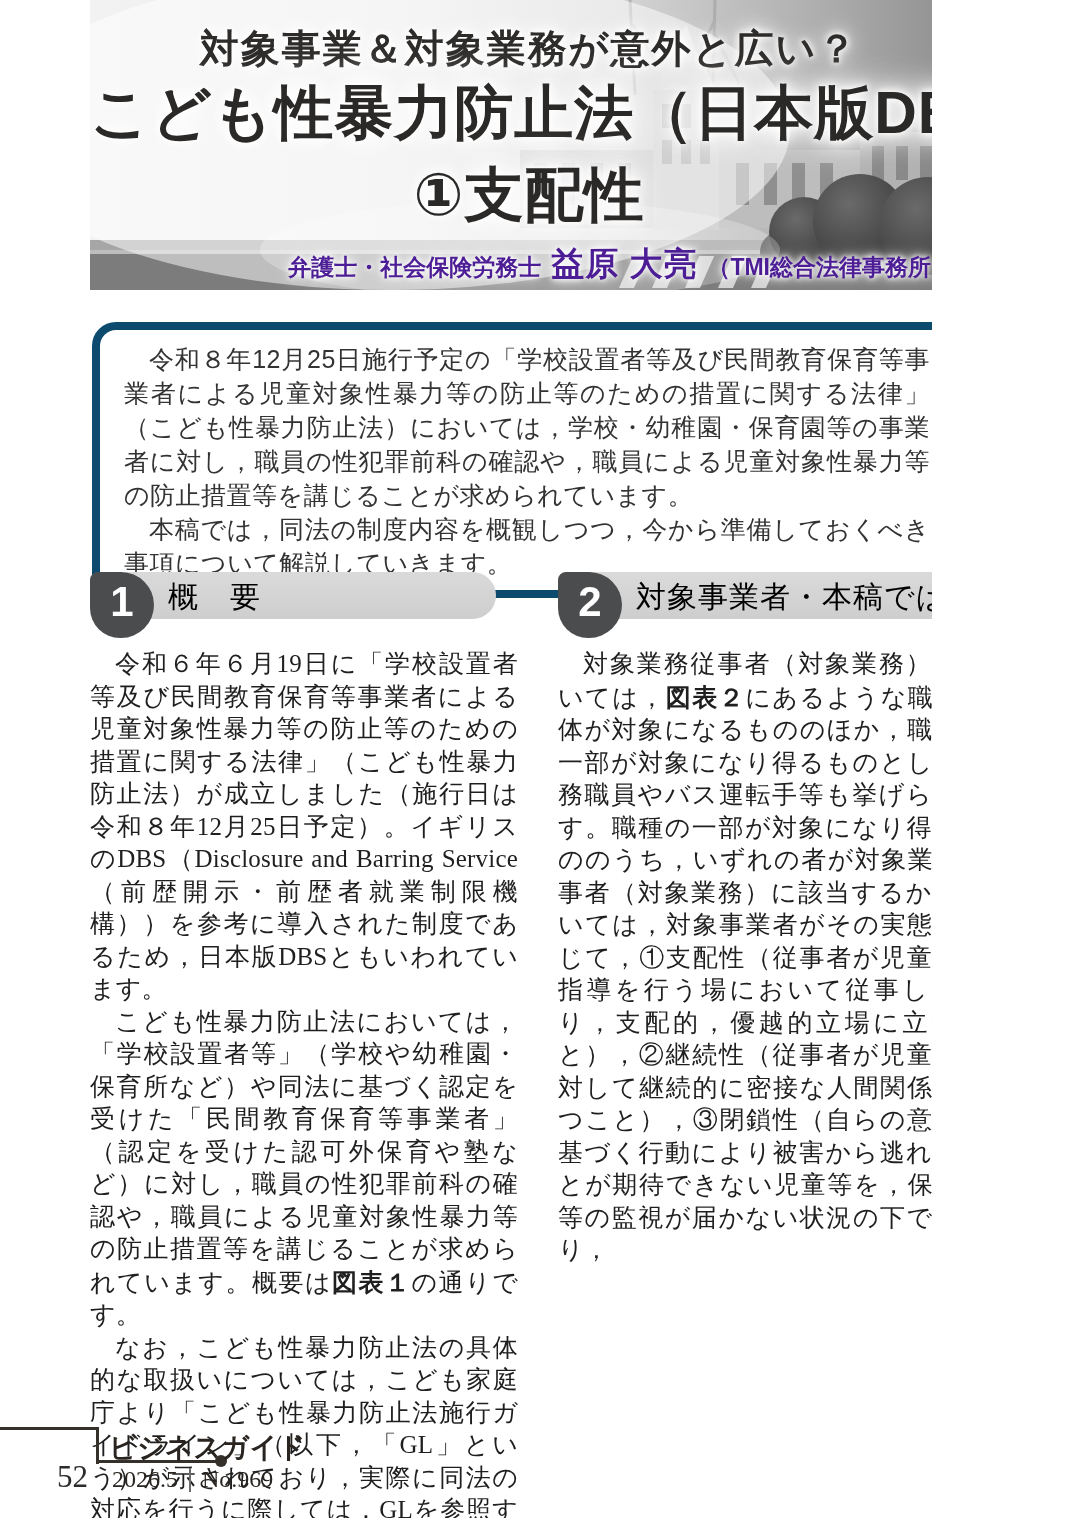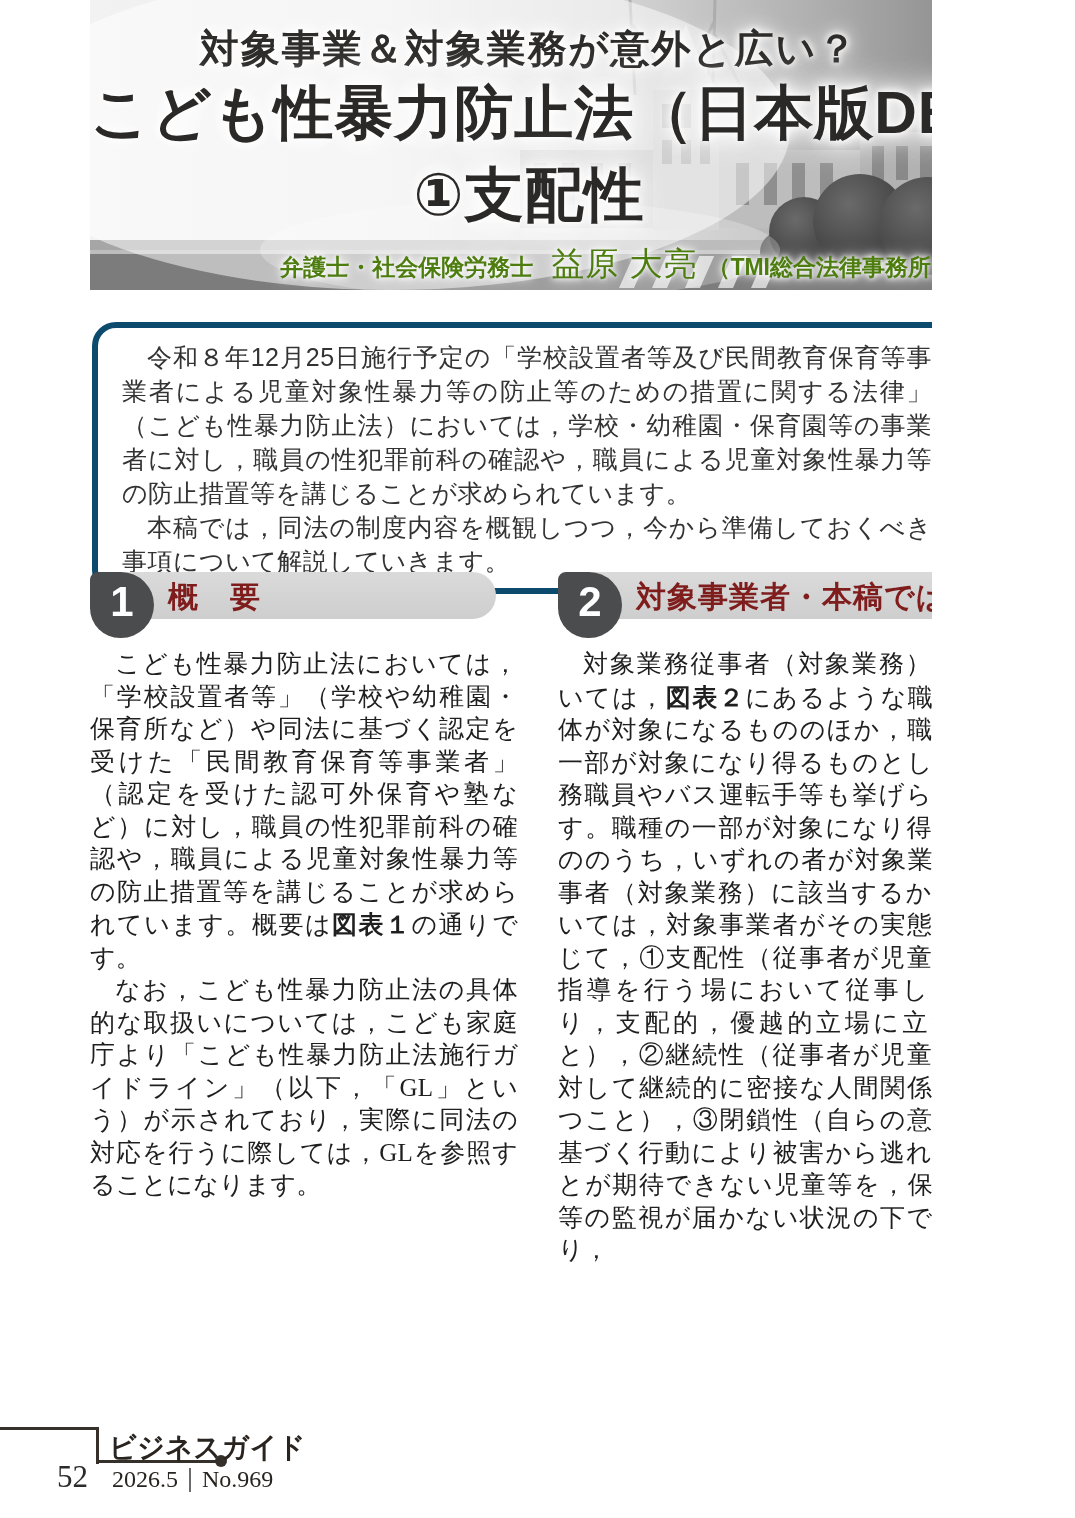"弁護士・社会保険労務士" .author { color: #4d7c0f -> #4c1d95 }
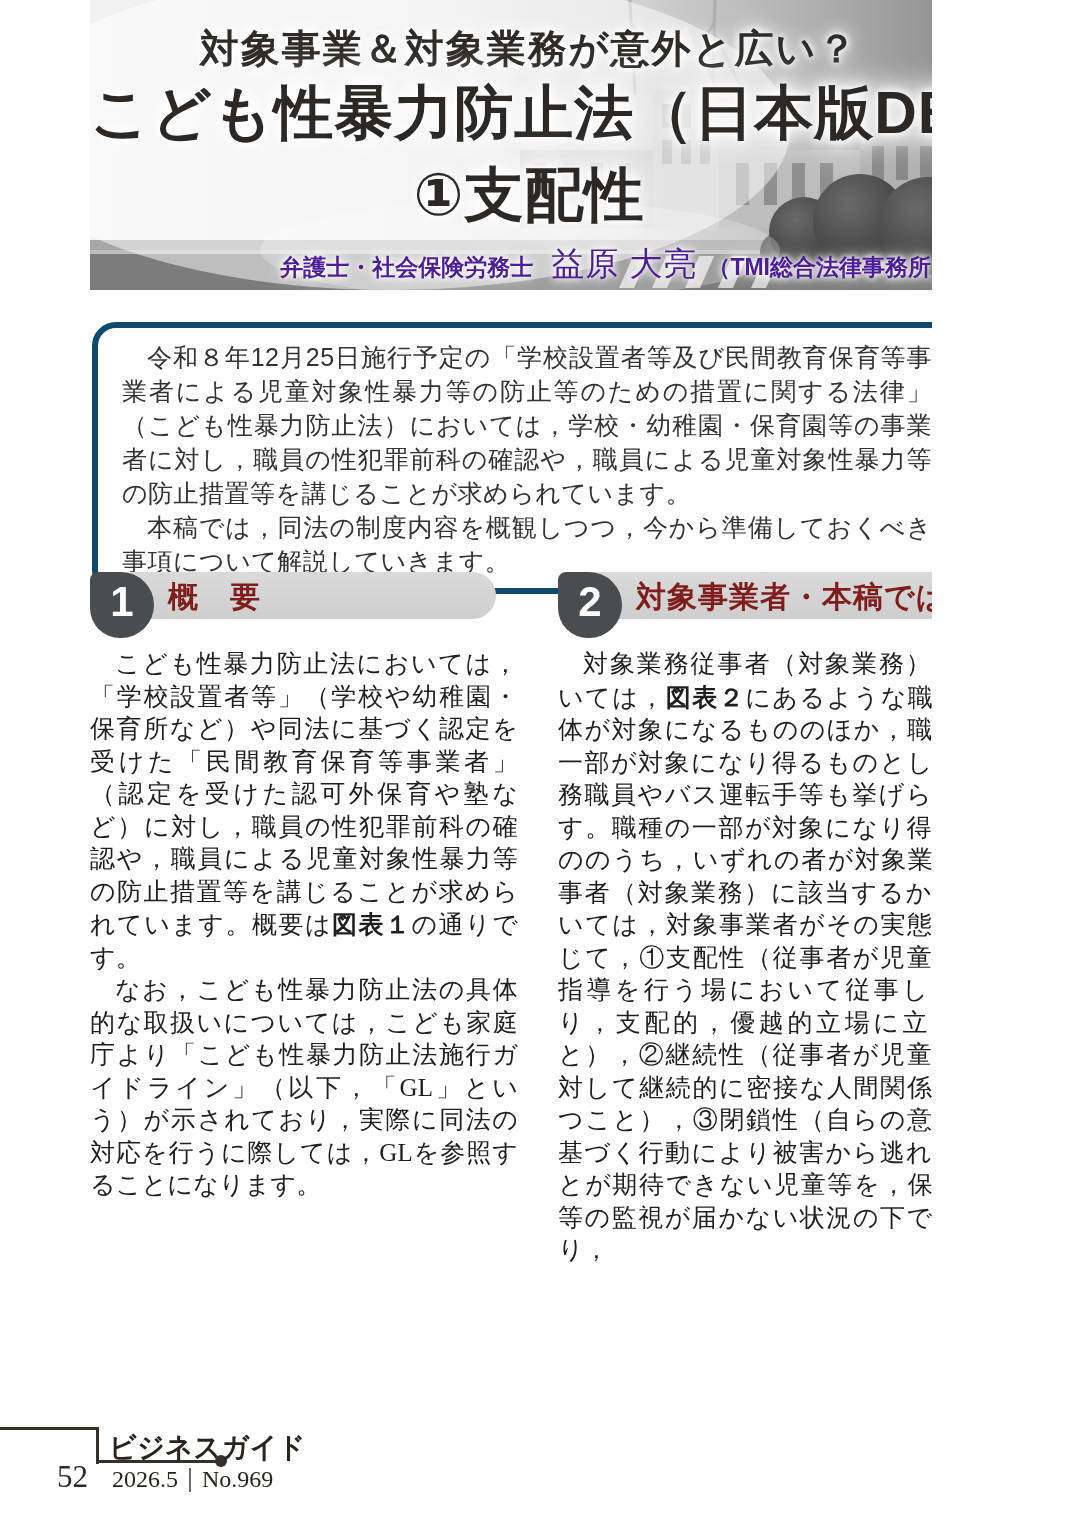"益原 大亮" .a-name { font-weight: 400 -> 700; margin-left: 8px -> none }
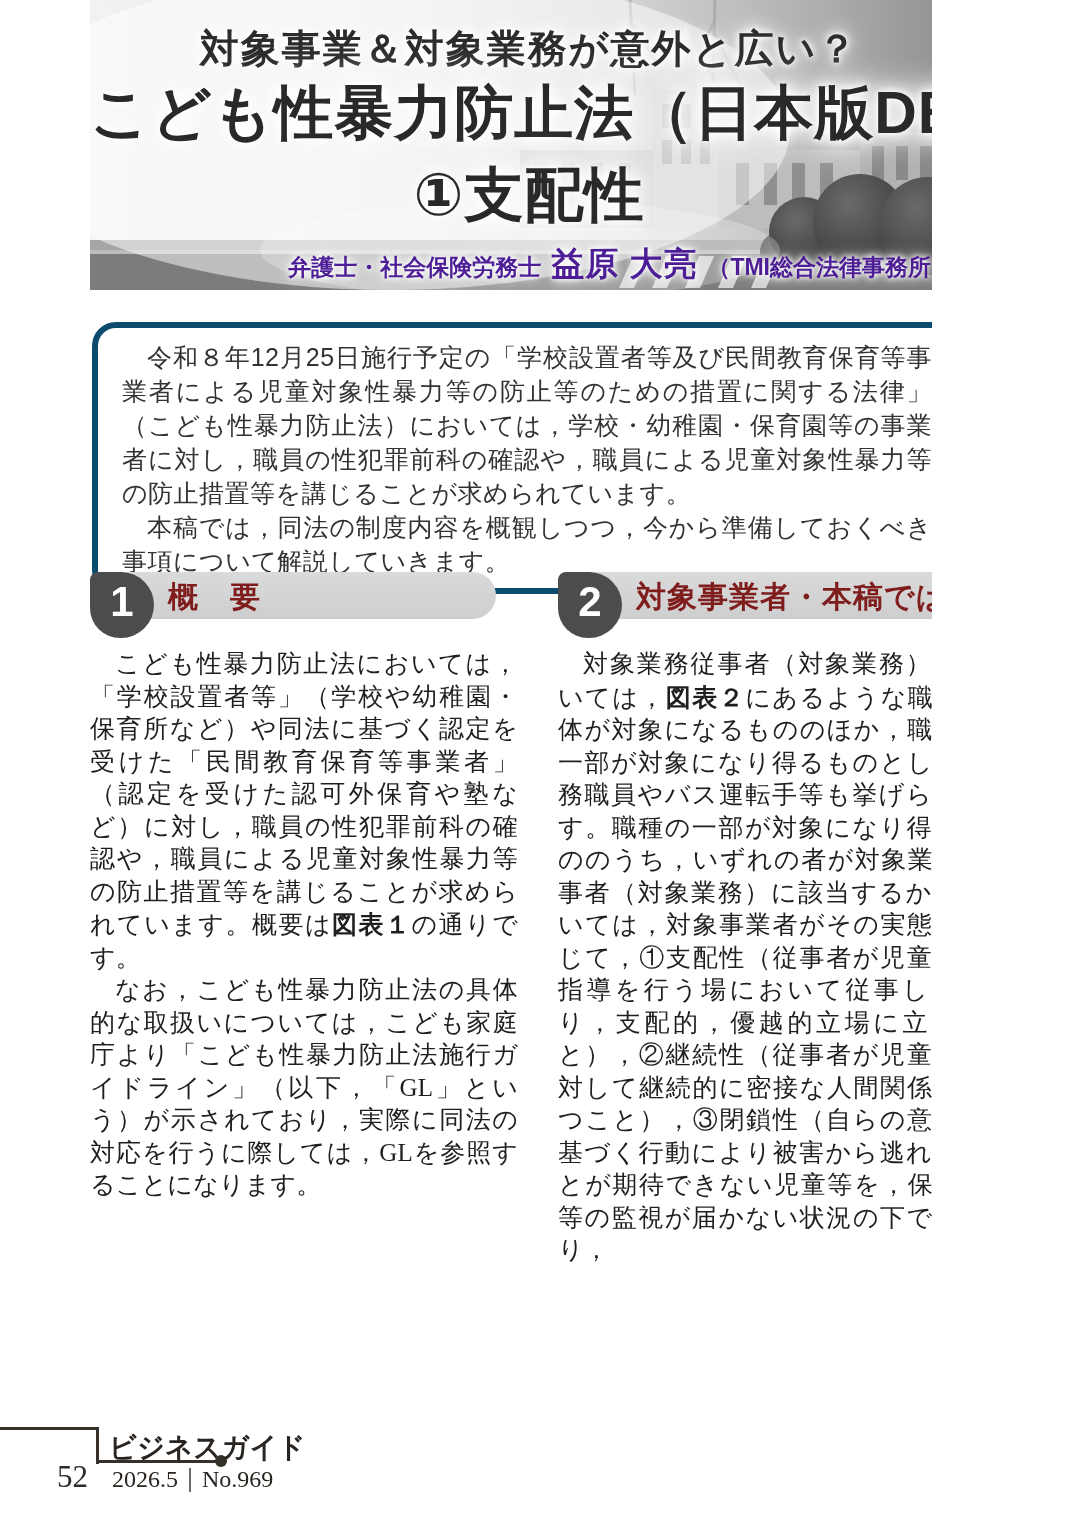"令和８年12月25日施行予定の「学校設置者等及び民間教育保育等事業者による児童対" .leadbox { border: 6px solid #0c4a6e -> 8px solid #0c4a6e }
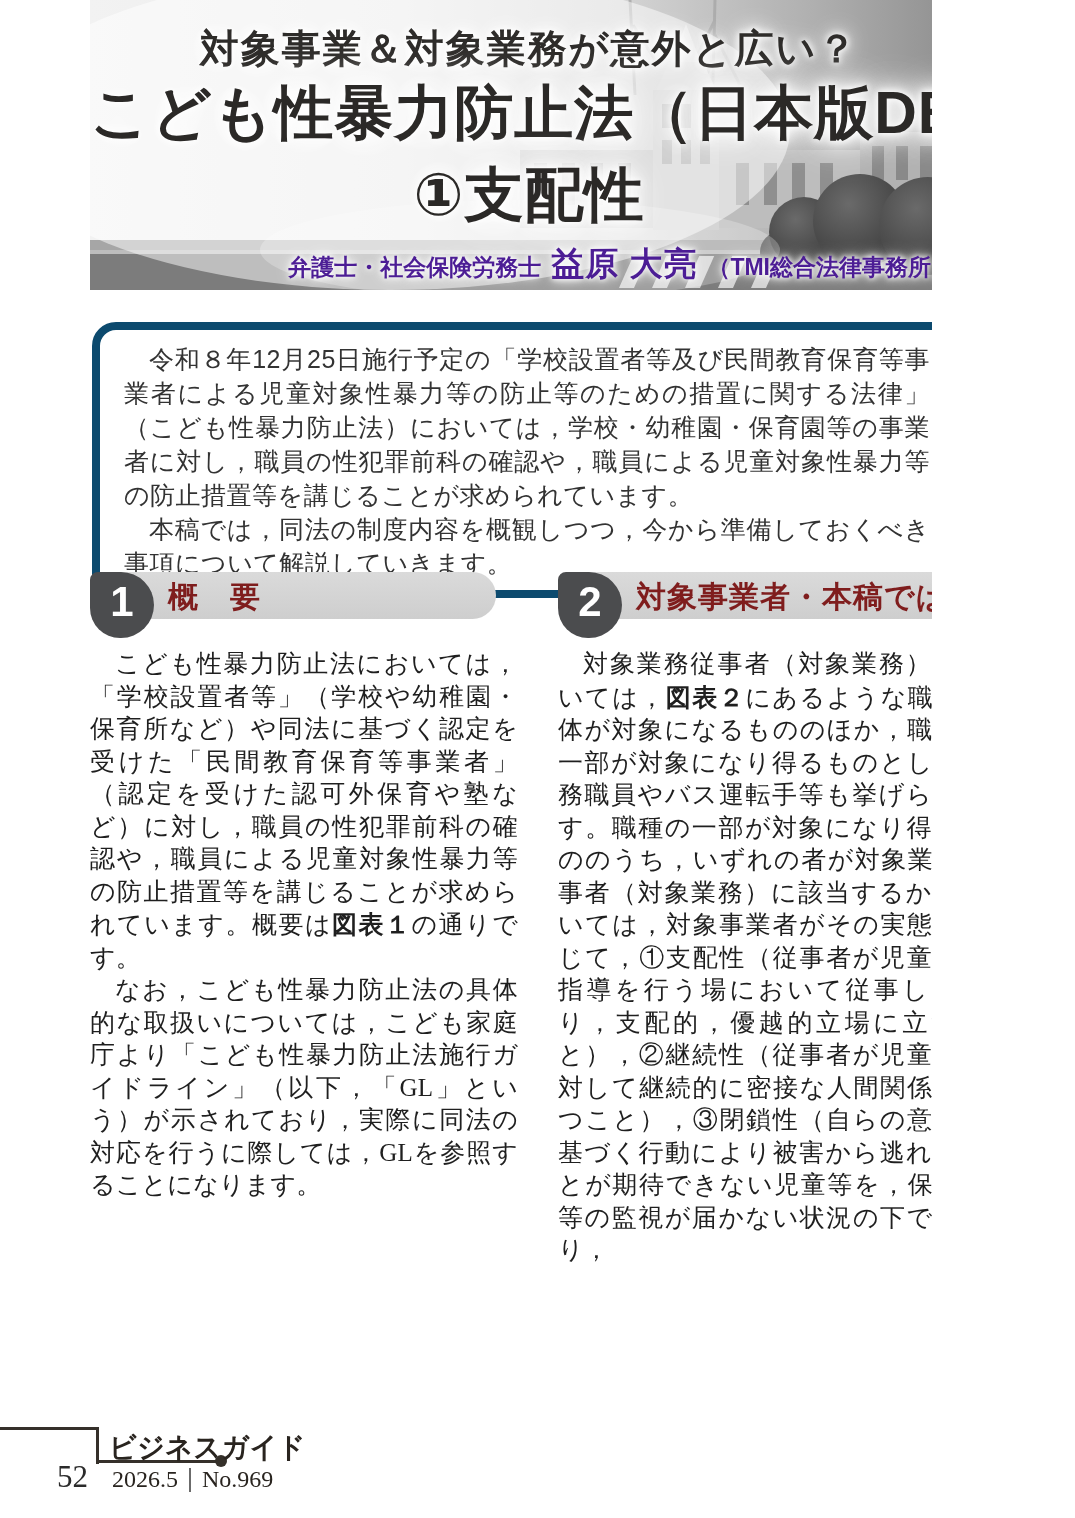"概 要" .sechead .shead { color: #7f1d1d -> #000000; font-weight: 700 -> 400 }
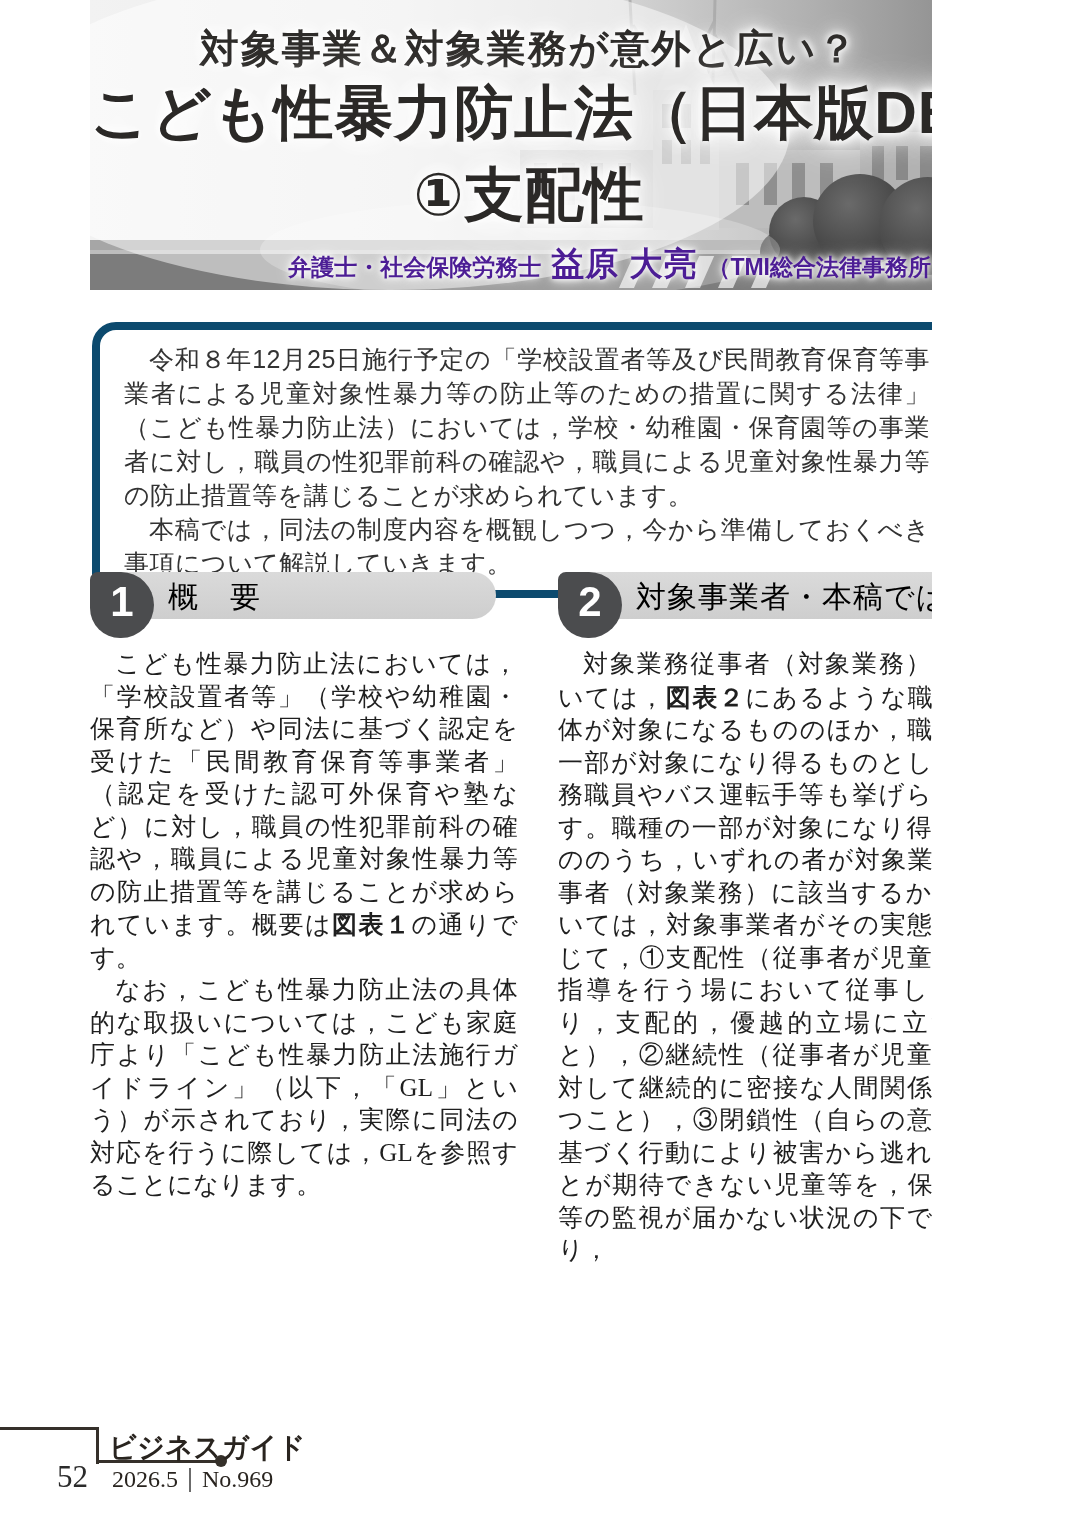"令和６年６月19日に「学校設置者等及び民間教育保育等事業者による児童対象性暴力等" p { html: none -> <p><span>令和６年６月19日に「学校設置者等及び民間教育保育等事業者による児童対象性暴力等の防止等のための措置に関する法律」（こども性暴力防止法）が成立しました（施行日は令和８年12月25日予定）。イギリスのDBS（Disclosure and Barring Service（前歴開示・前歴者就業制限機構））を参考に導入された制度であるため，日本版DBSともいわれています。</span></p> }
